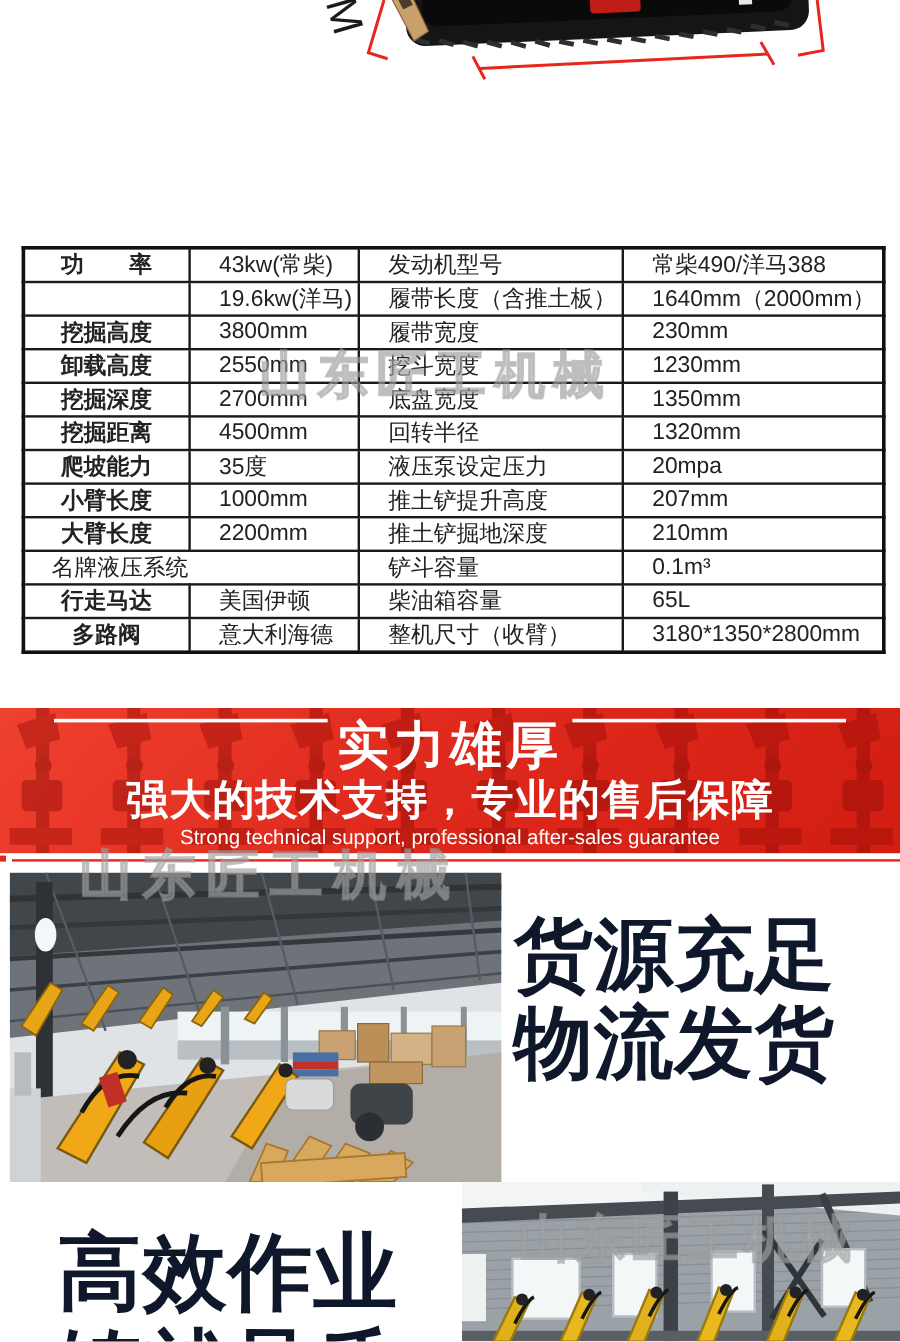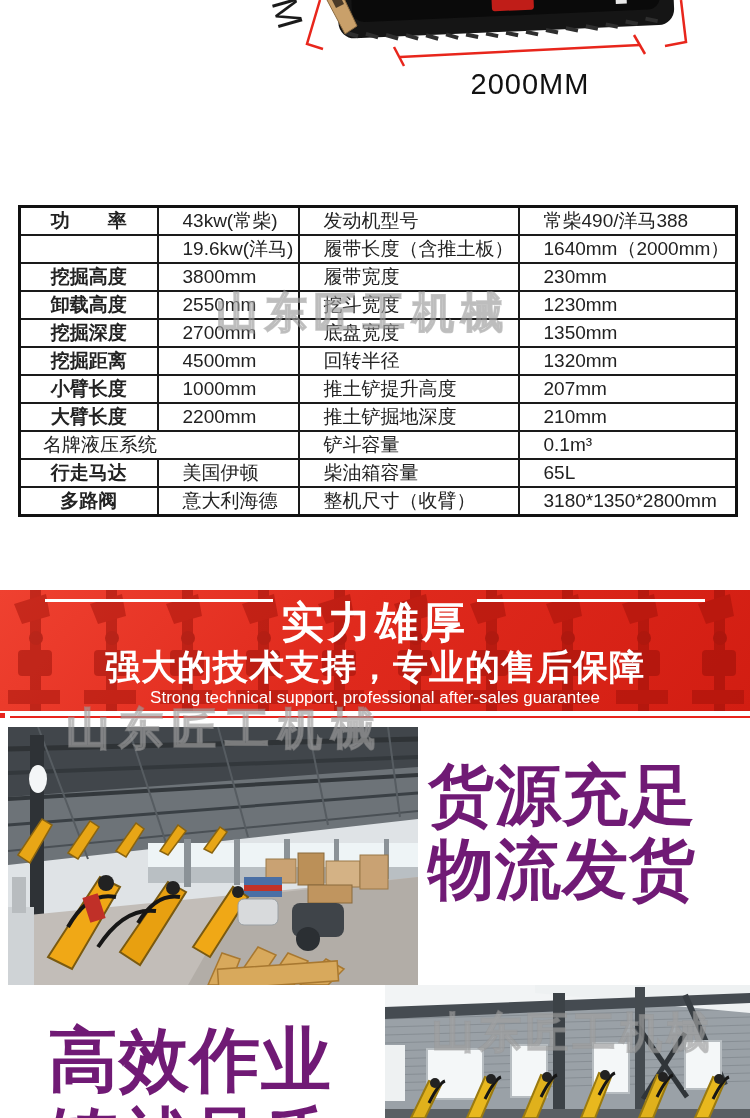"2000MM" span.dim-bottom-label { html: <span>2000MM</span> -> none }
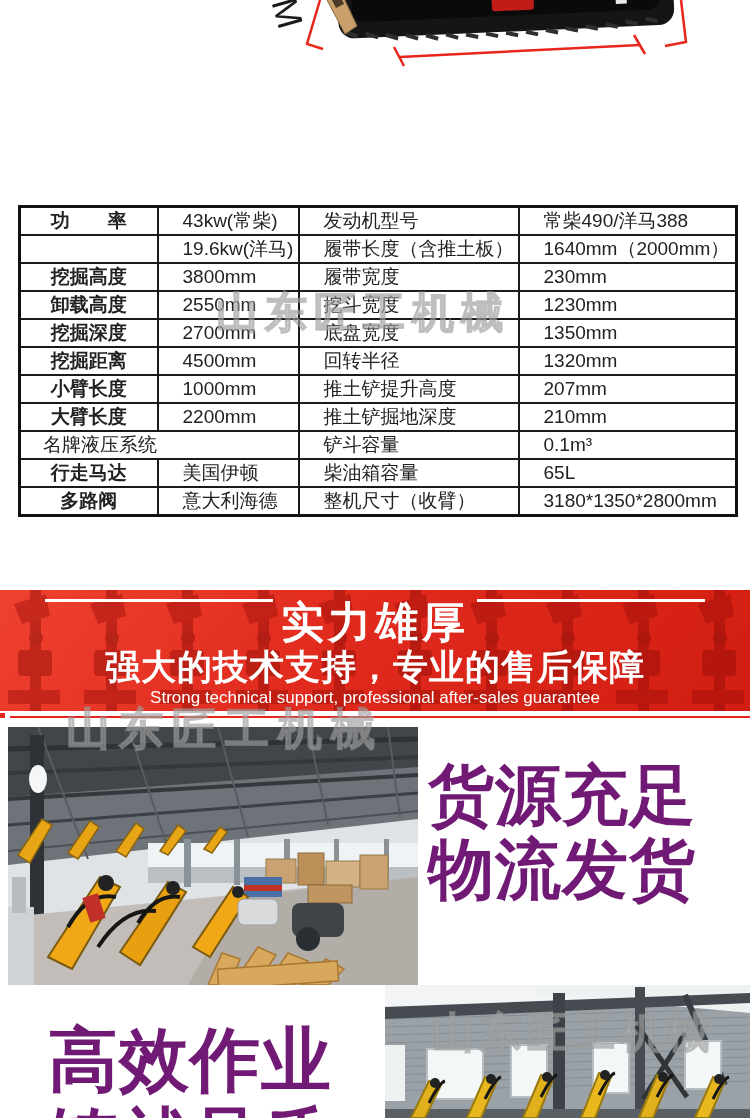"爬坡能力" tr { html: none -> <tr> <td>爬坡能力</td> <td>35度</td> <td>液压泵设定压力</td> <td>20mpa</td> </tr> }
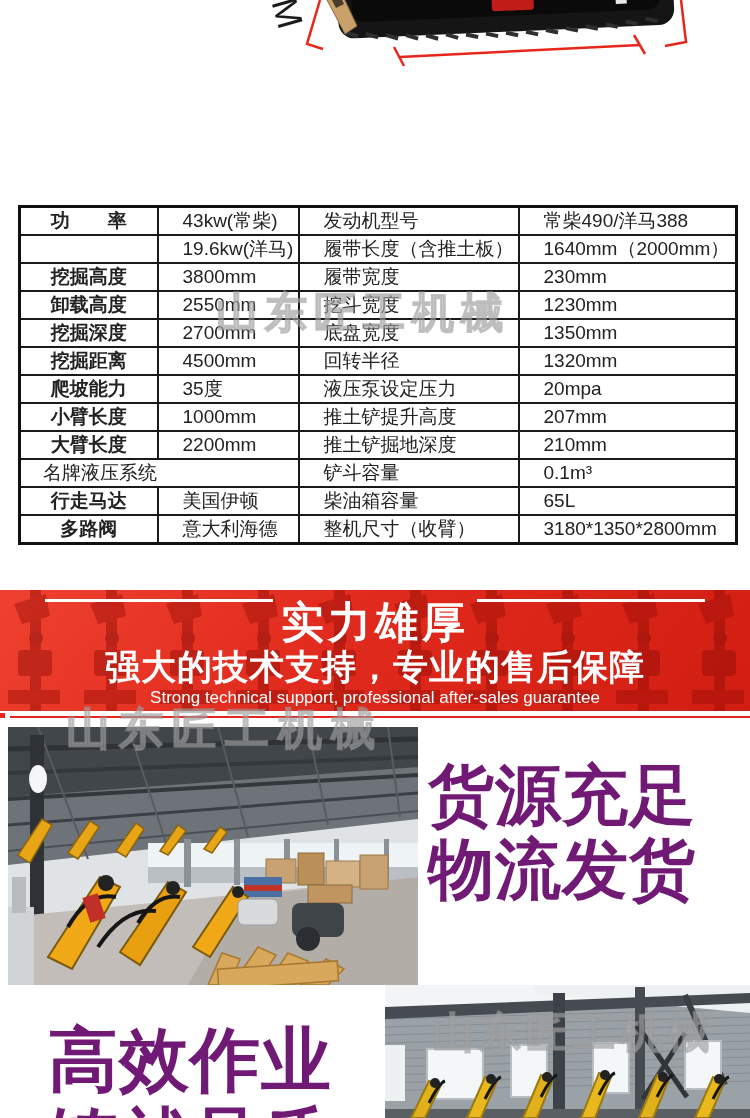"货源充足" .red-display { color: #701a75 -> #0f172a }
